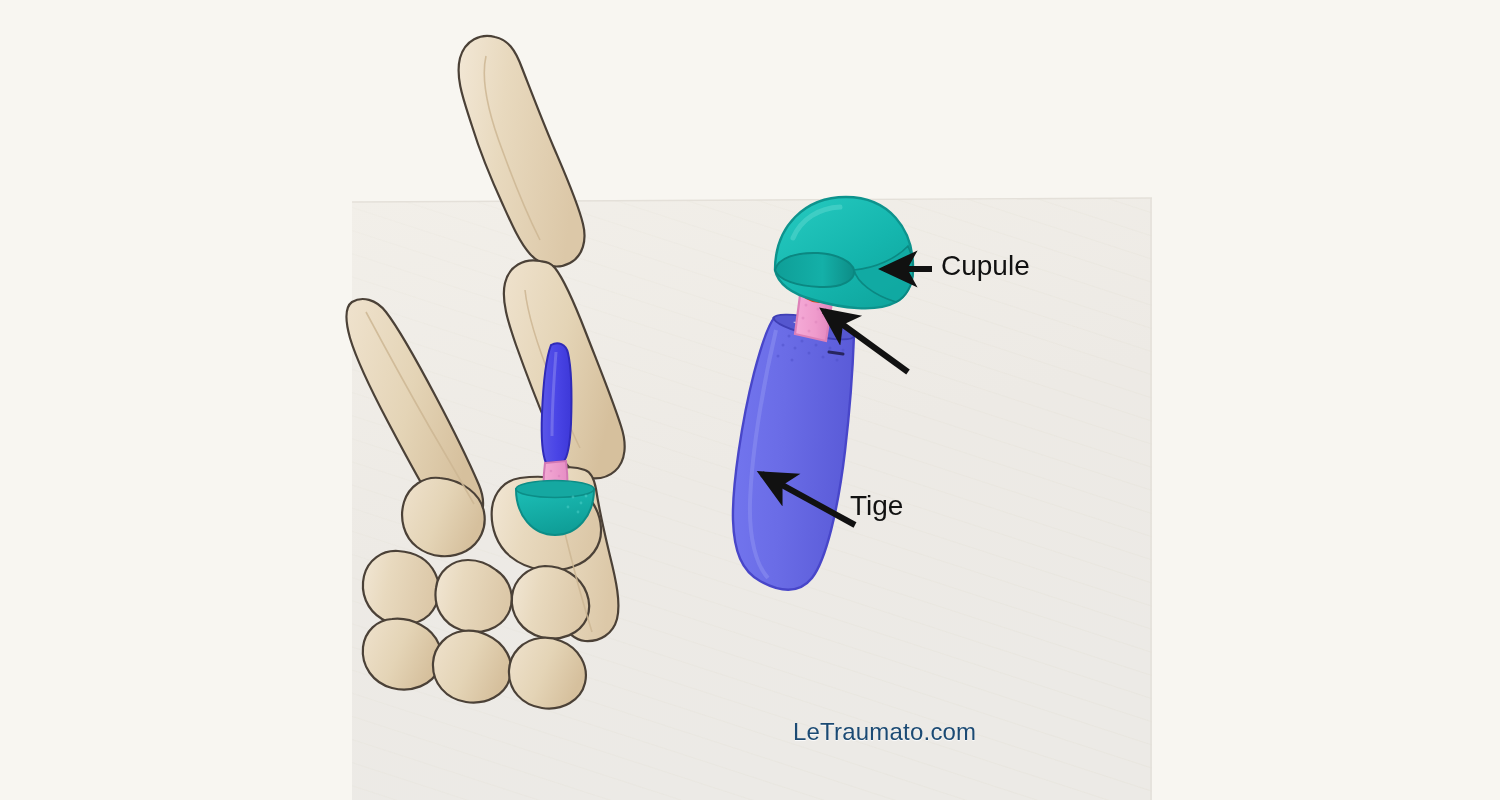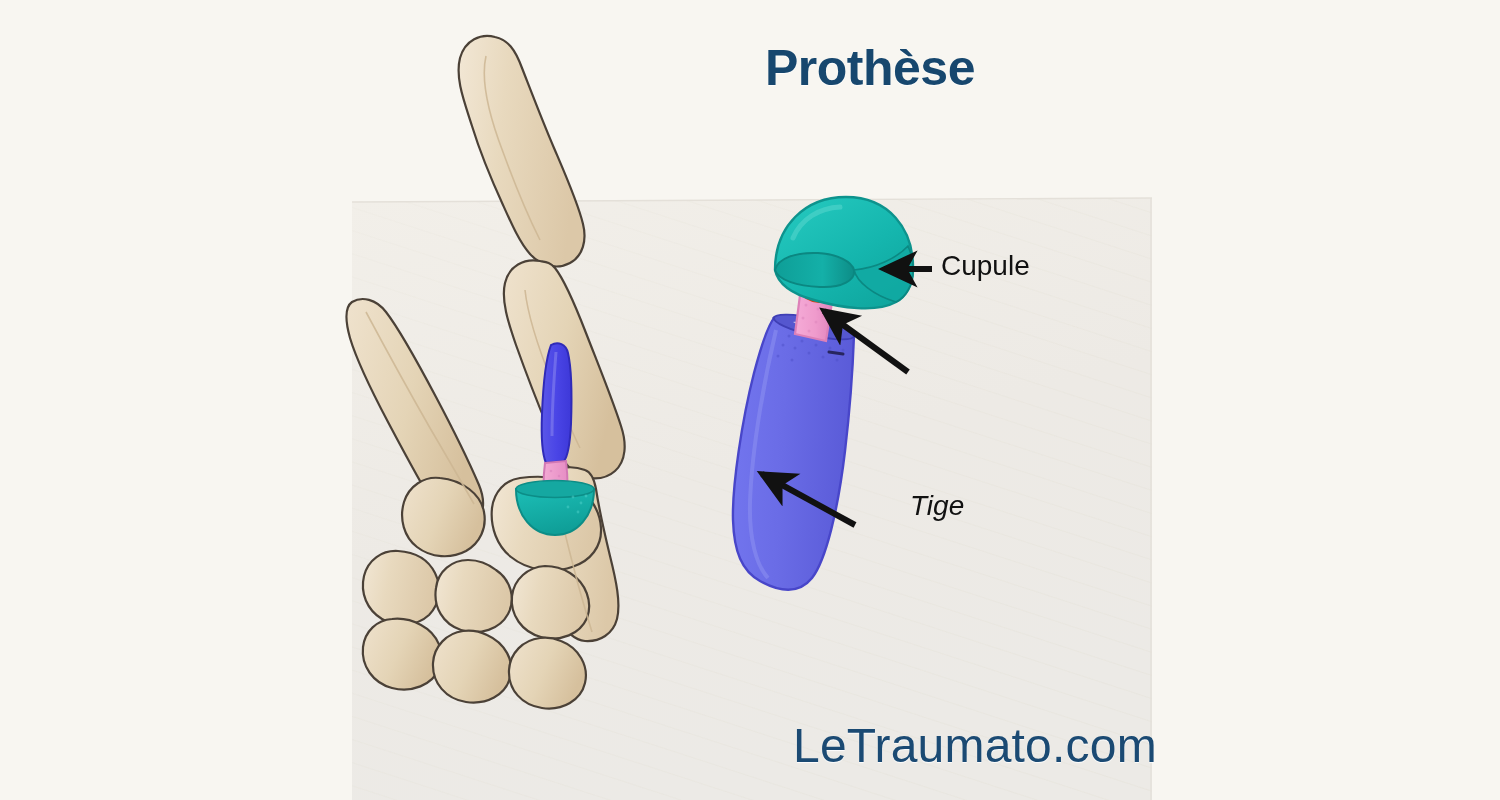"Prothèse" div { html: <div>Prothèse</div> -> none }
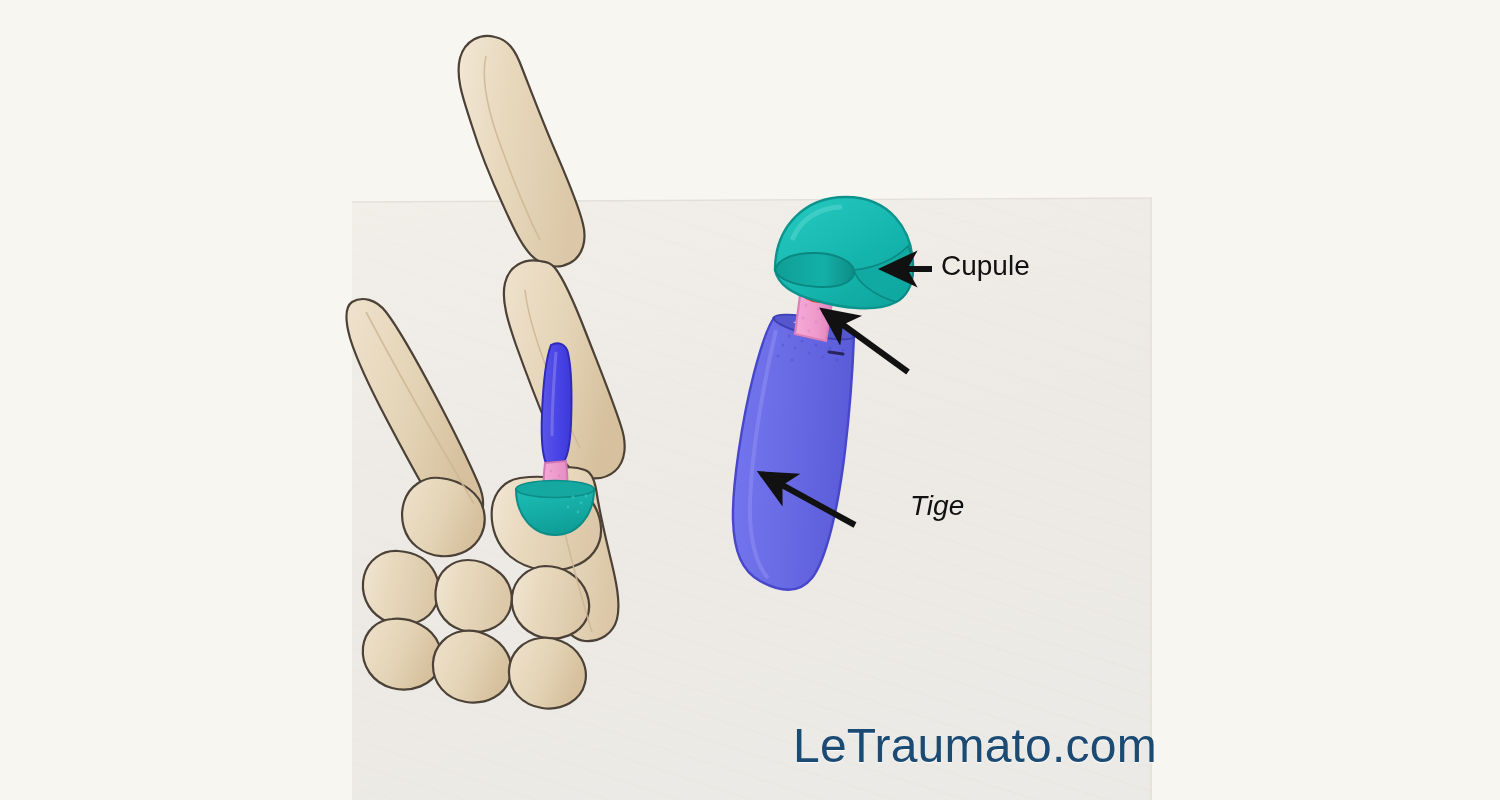"Tige" #label-tige { font-style: italic -> none; left: 910px -> 850px }
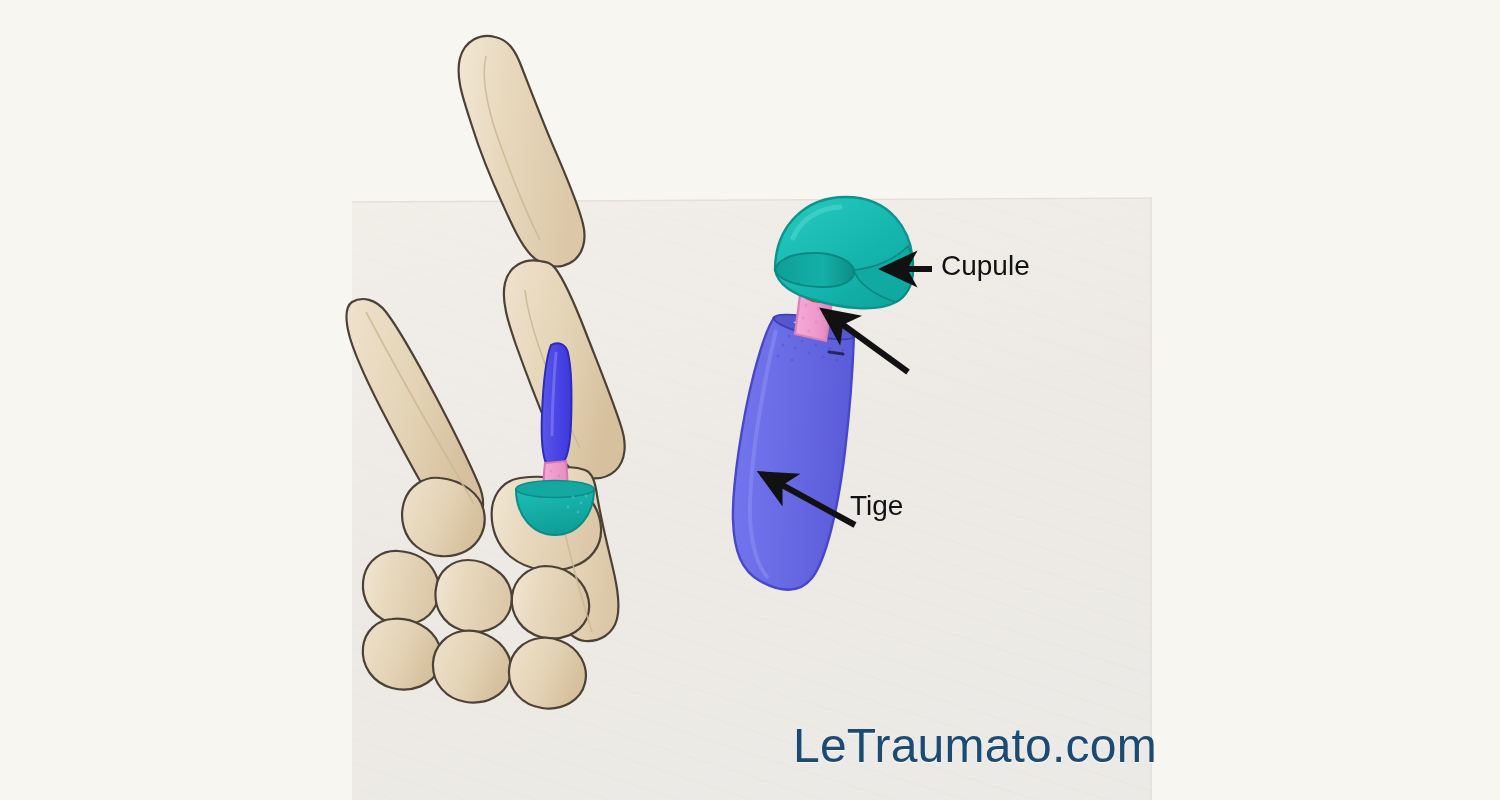"LeTraumato.com" #watermark { font-size: 48px -> 24px }
